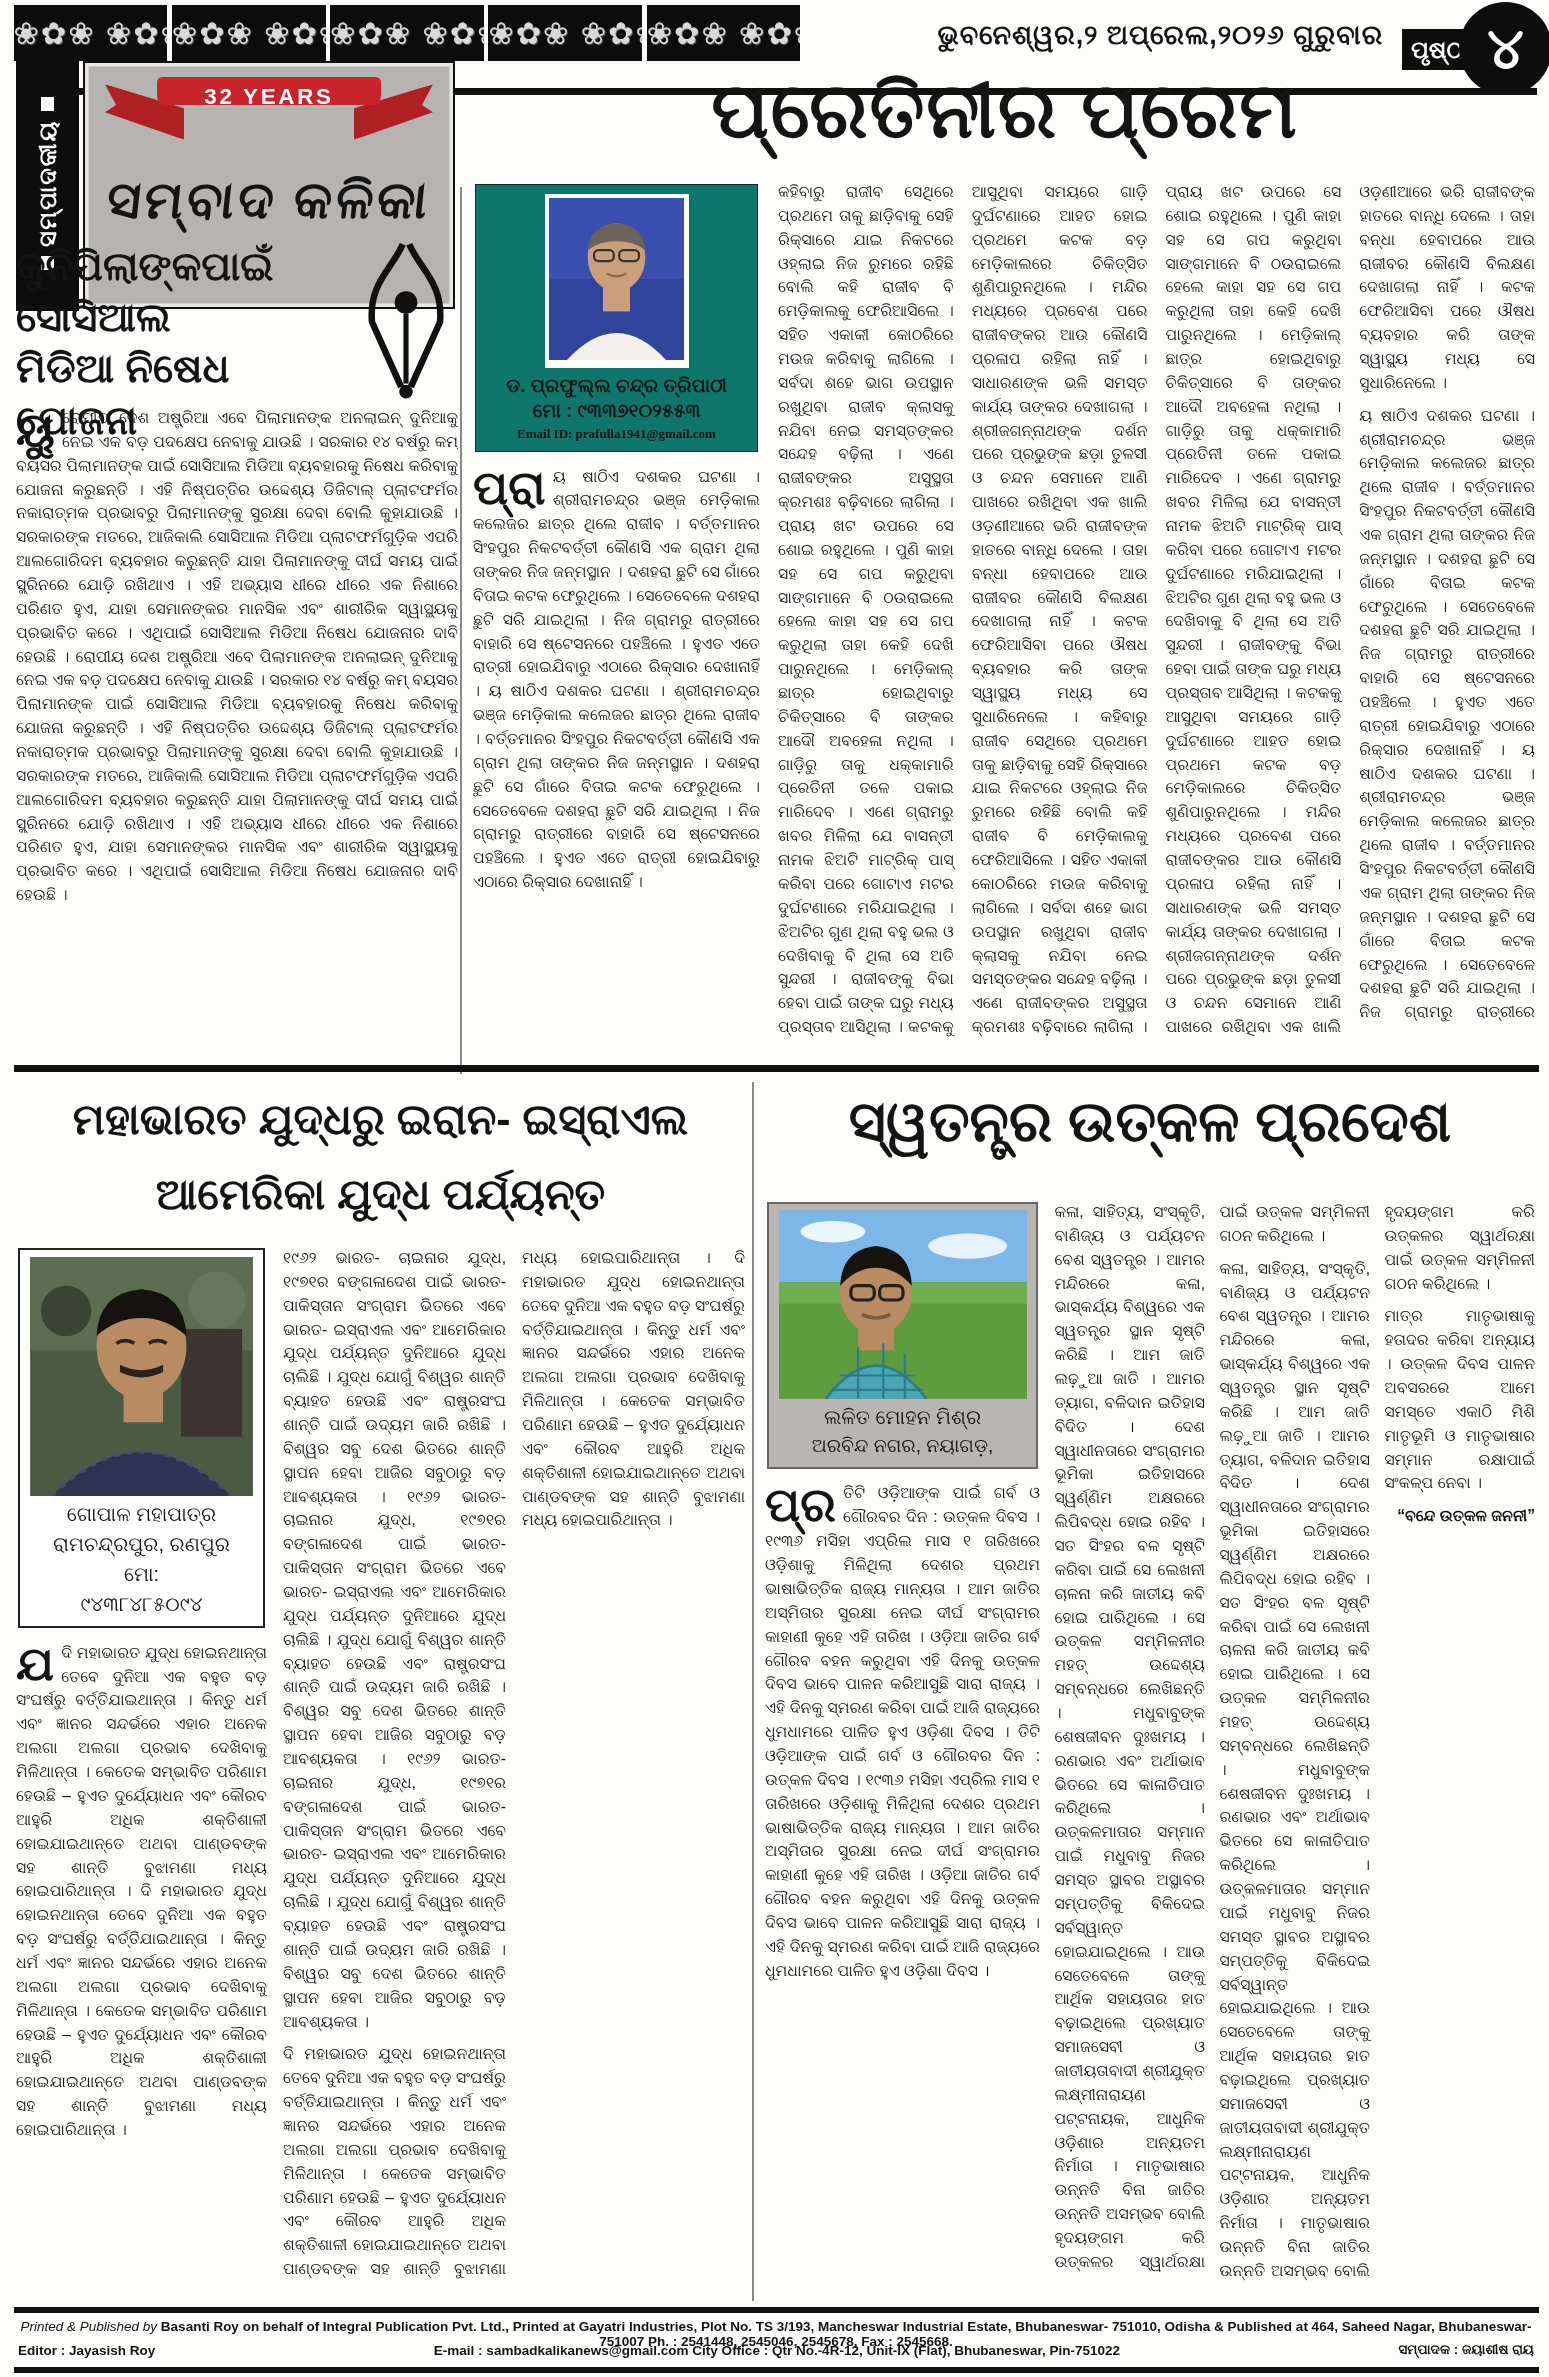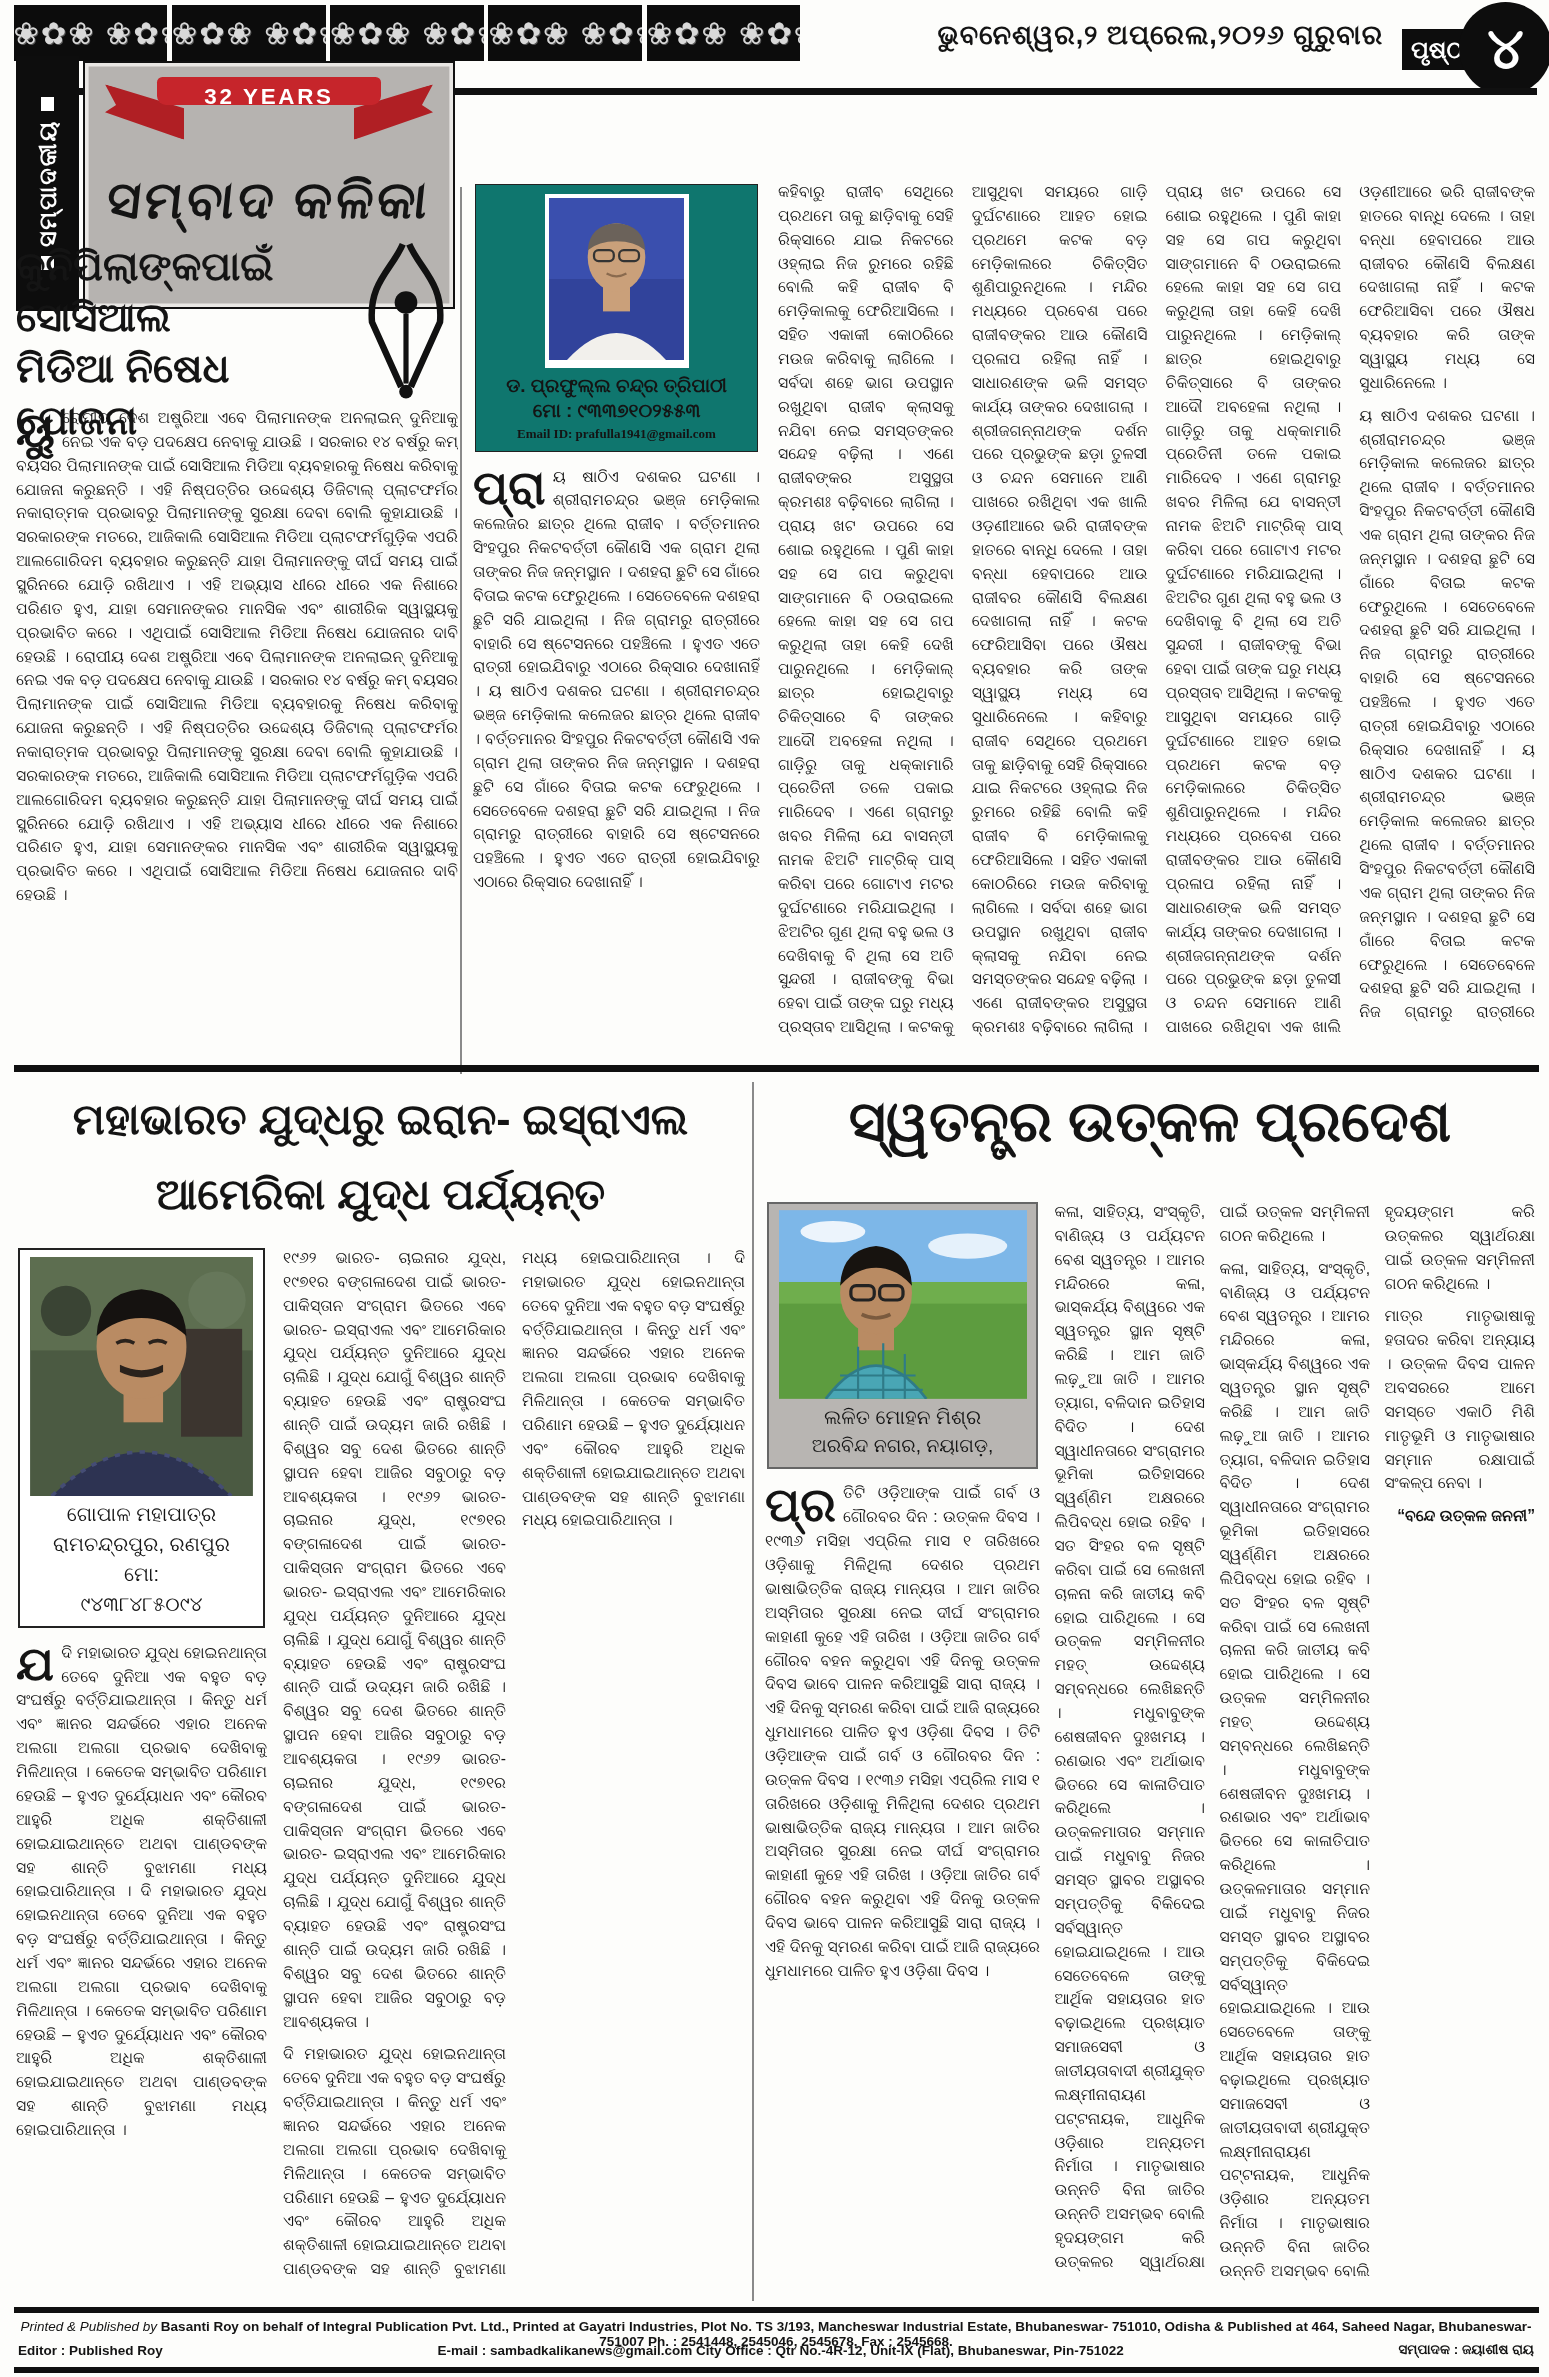"ପ୍ରେତିନୀର ପ୍ରେମ" div.story-head { html: none -> <div>ପ୍ରେତିନୀର ପ୍ରେମ</div> }
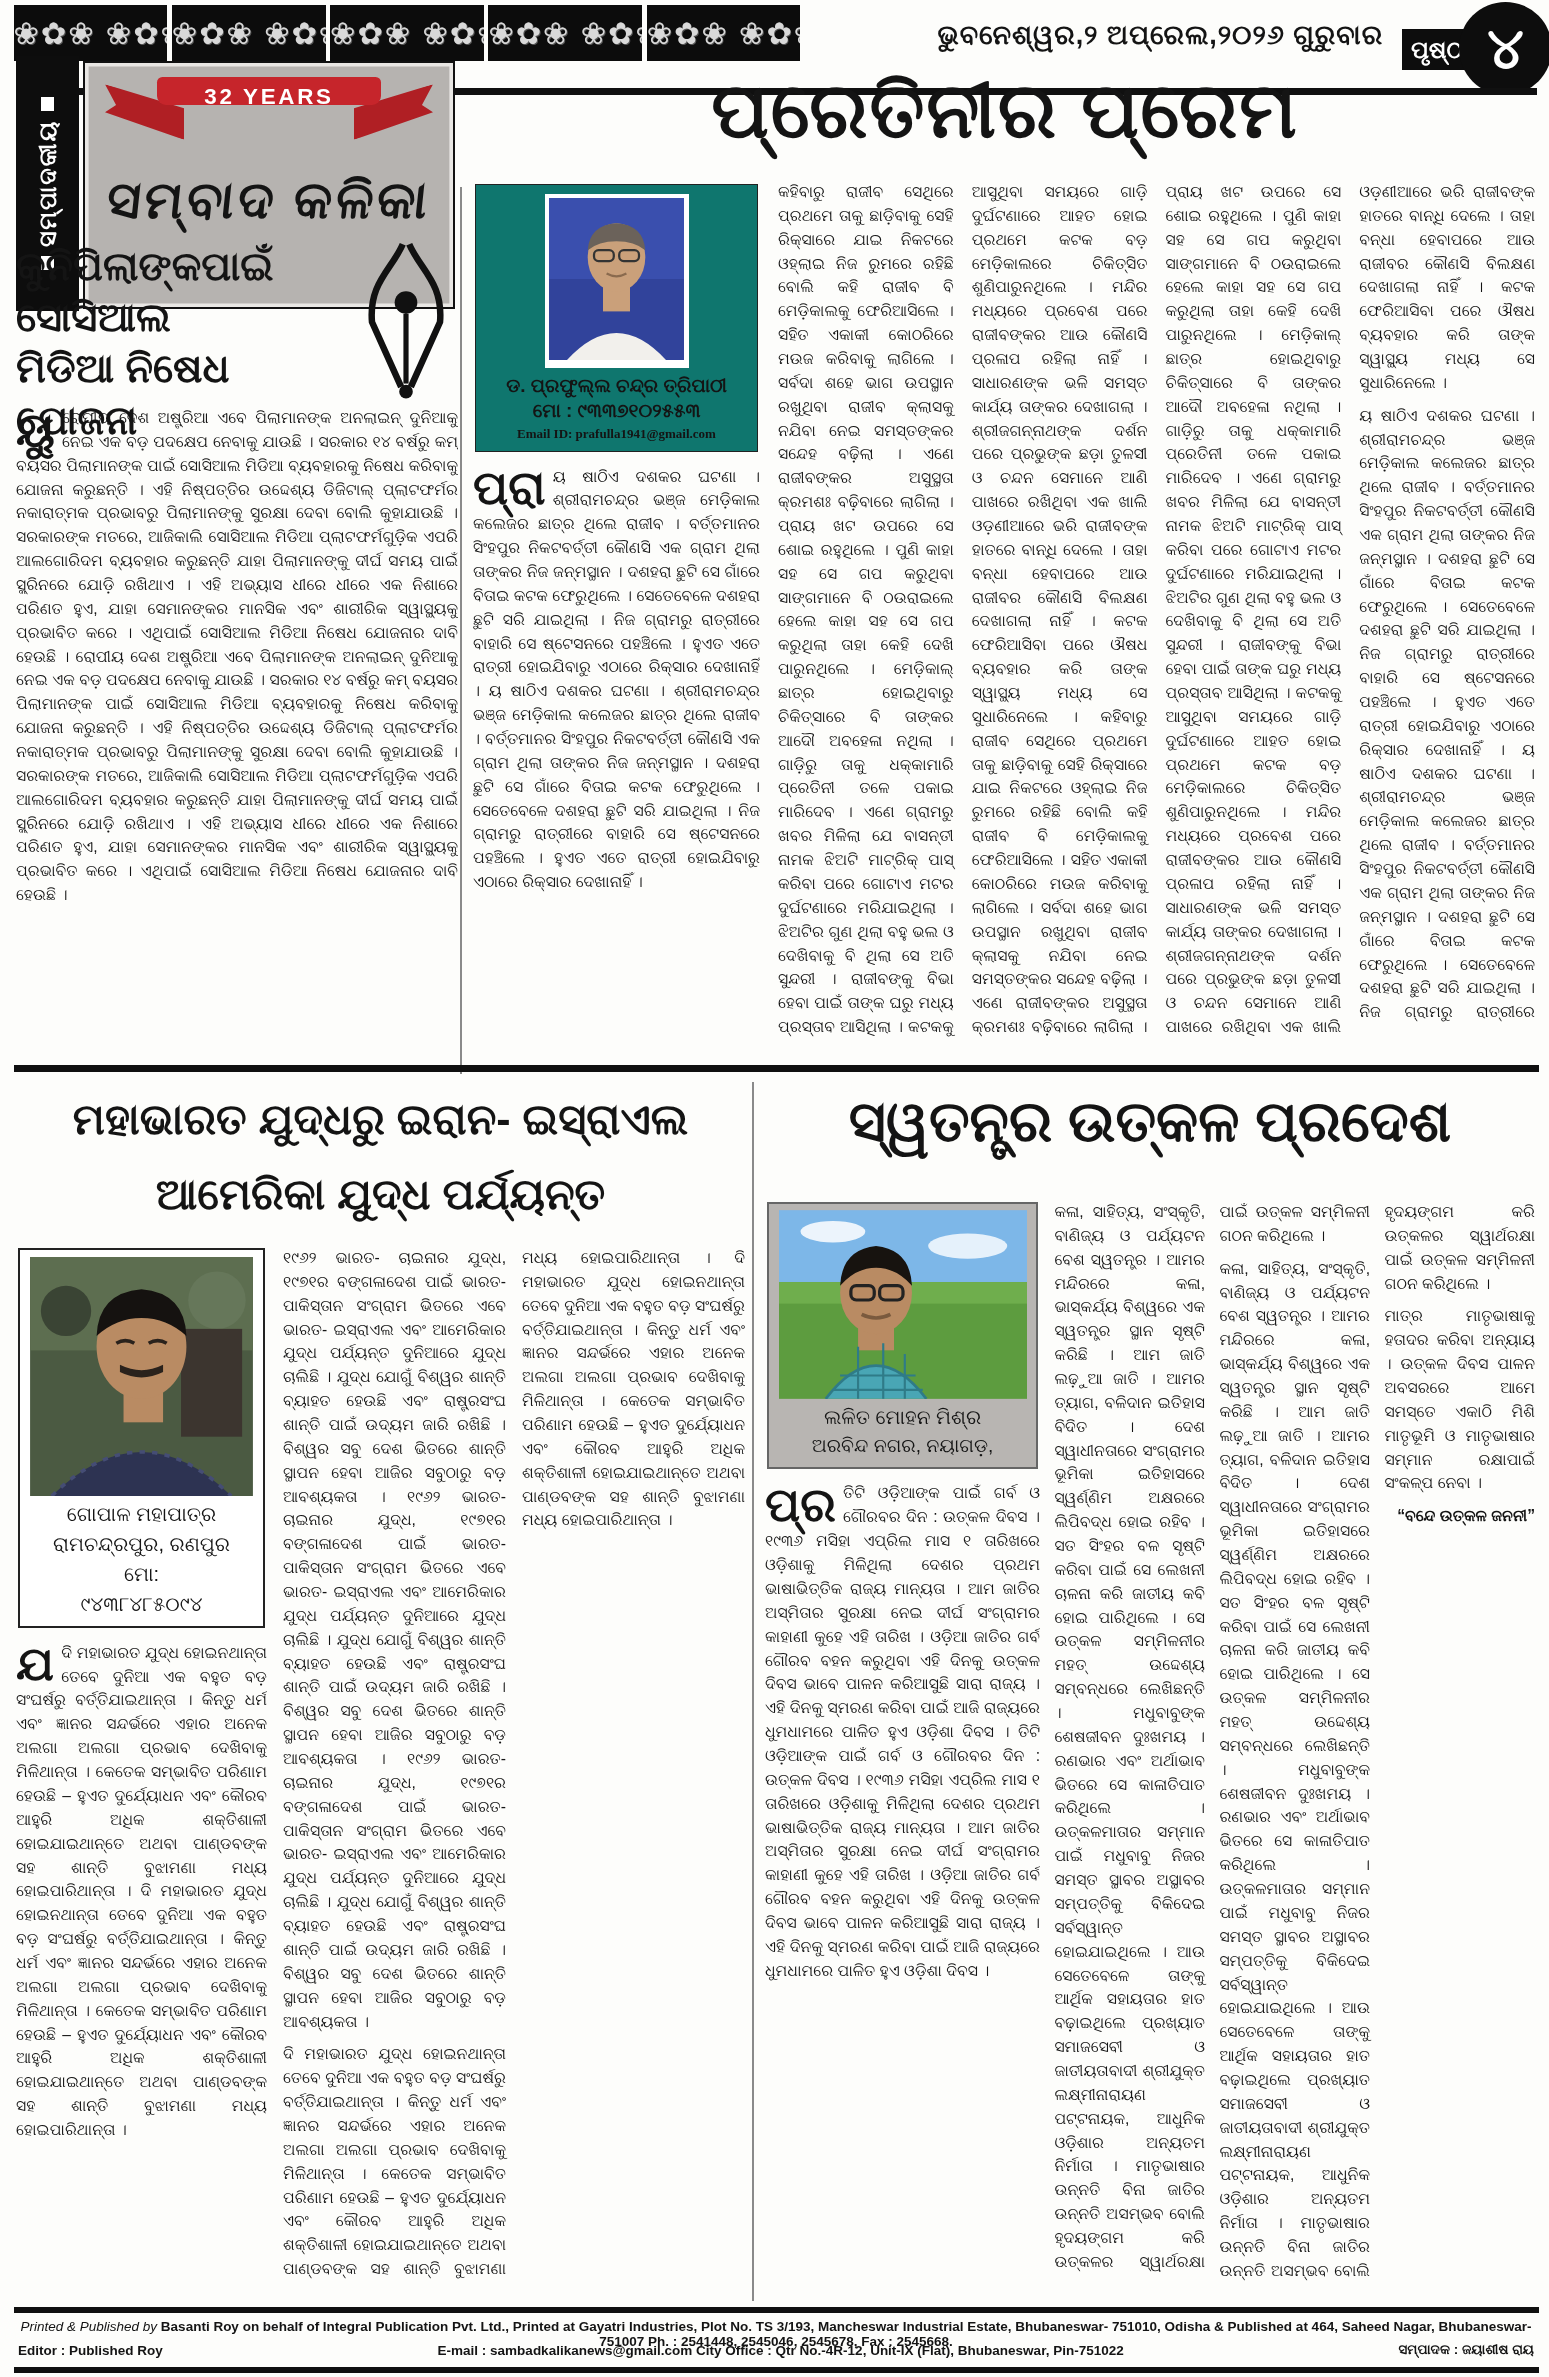"Editor : Published Roy" span { text: Published -> Jayasish }
